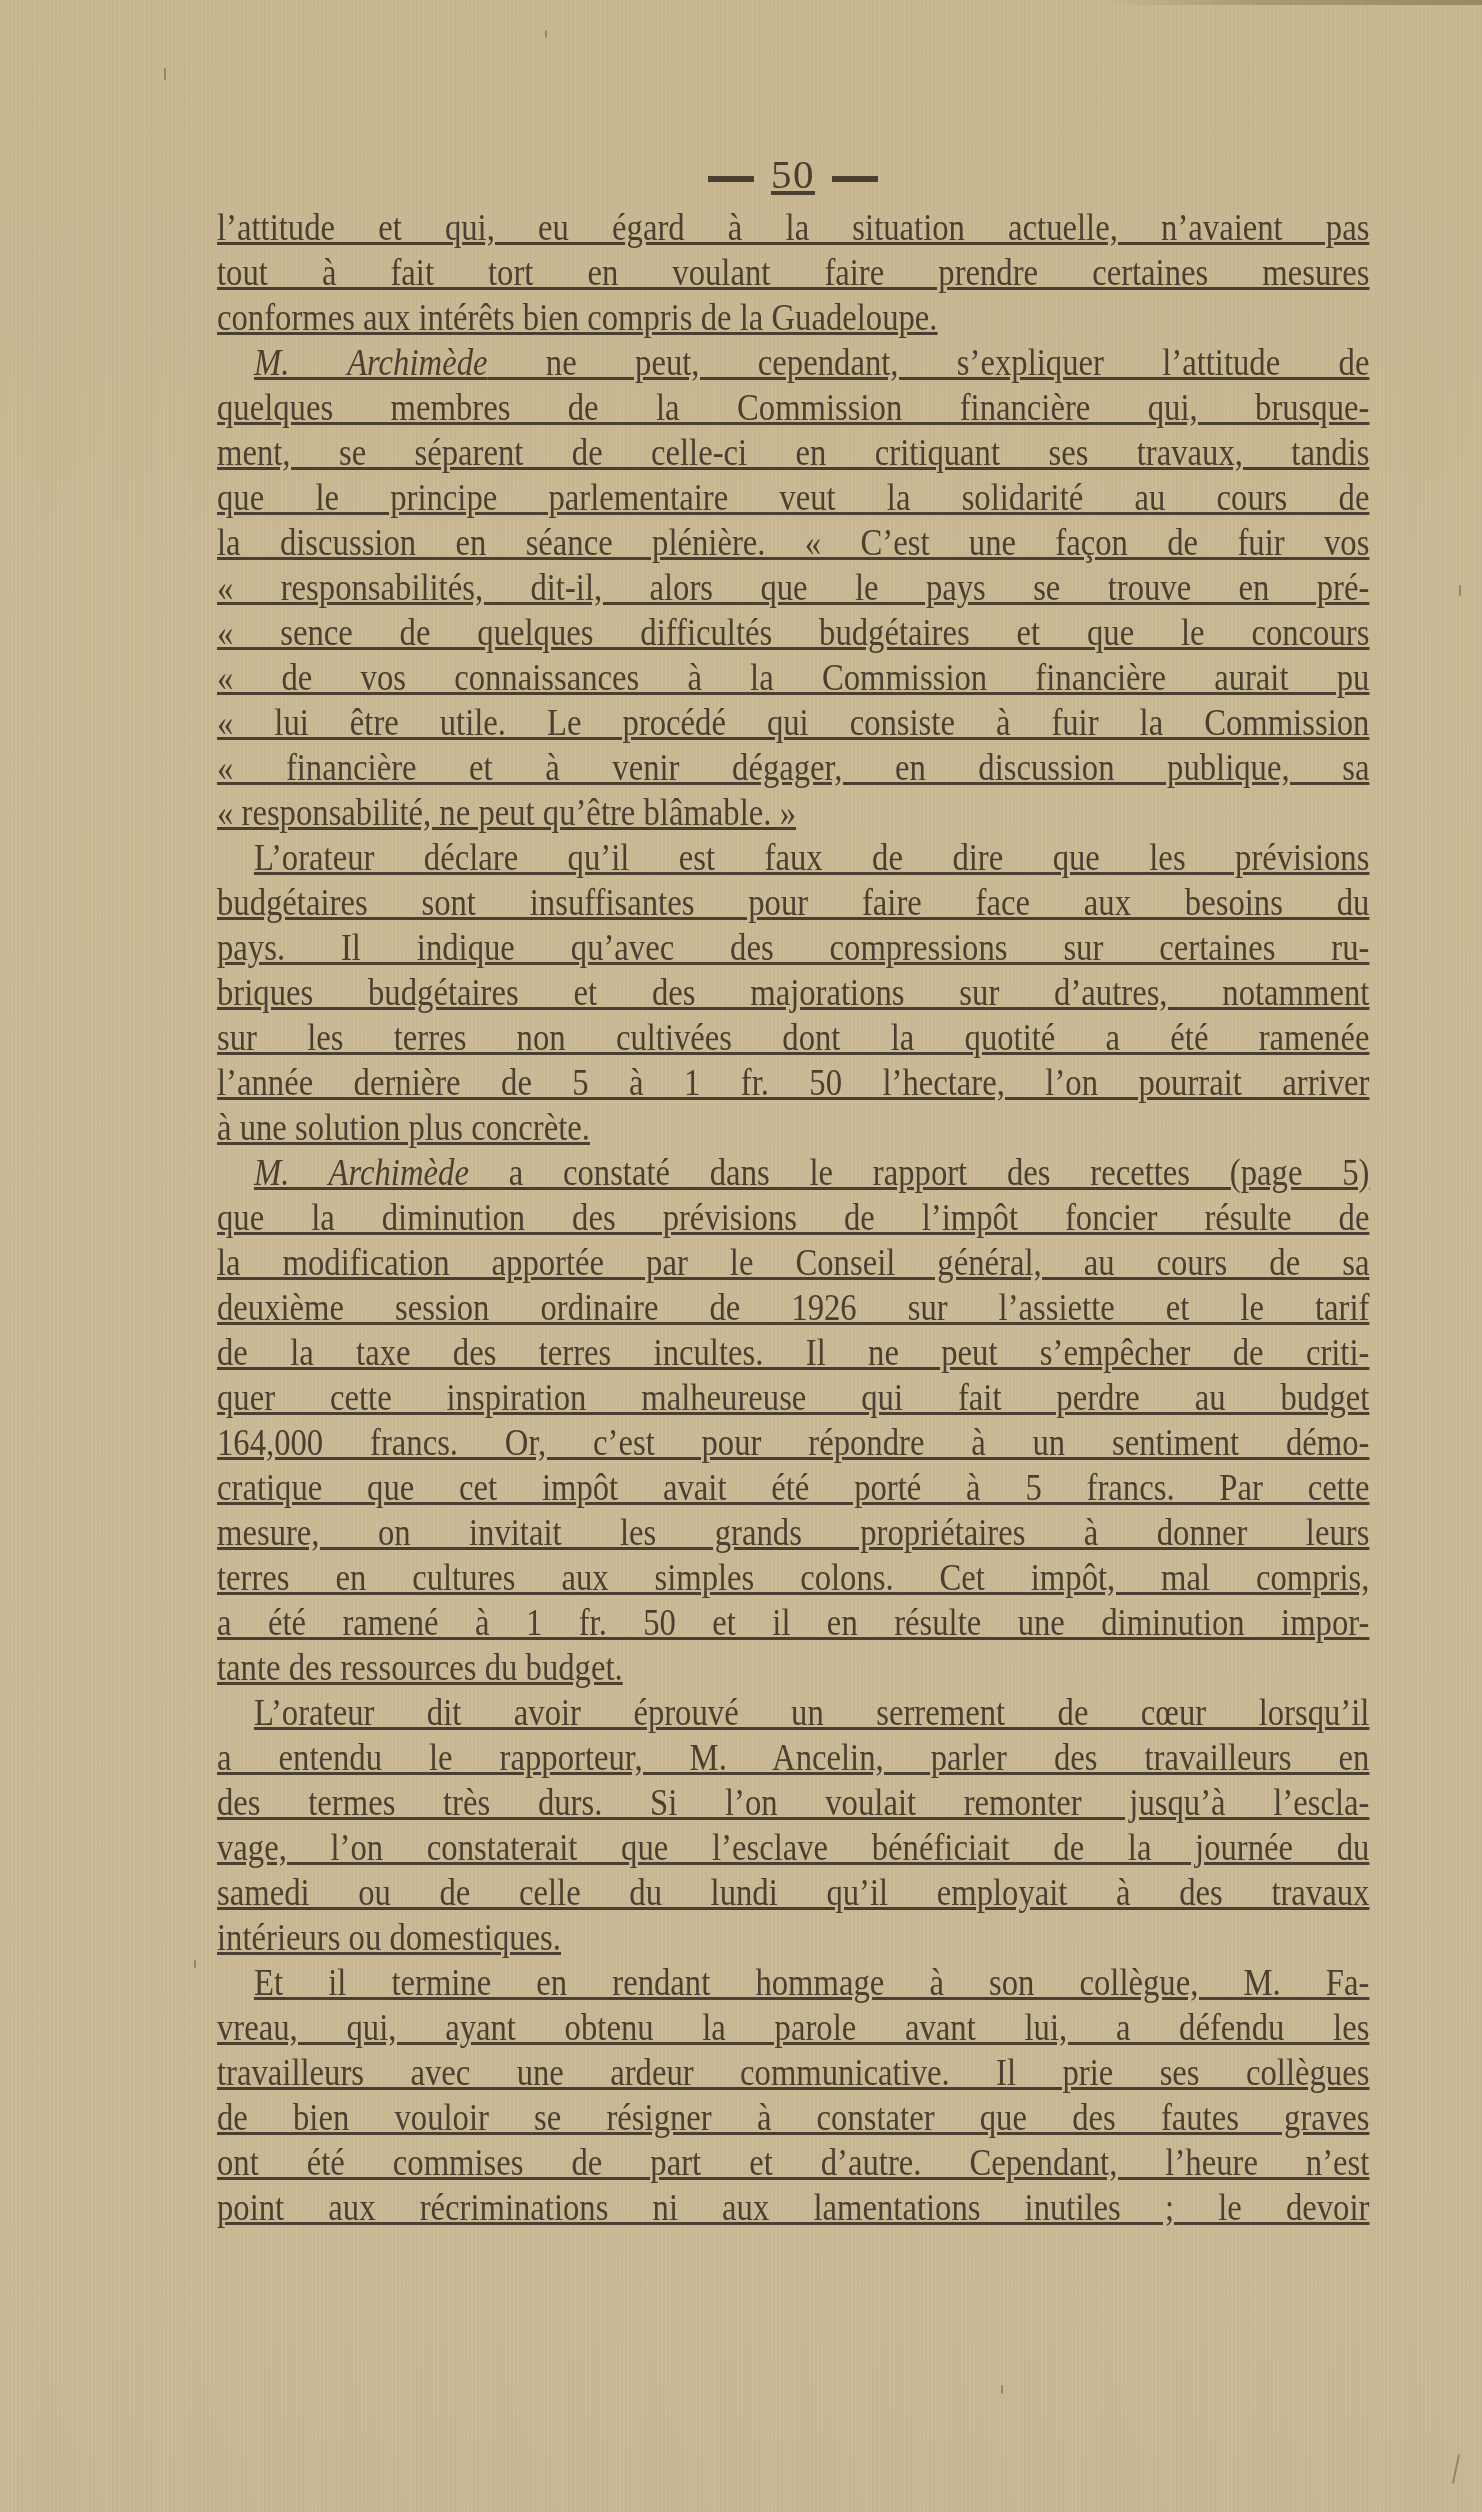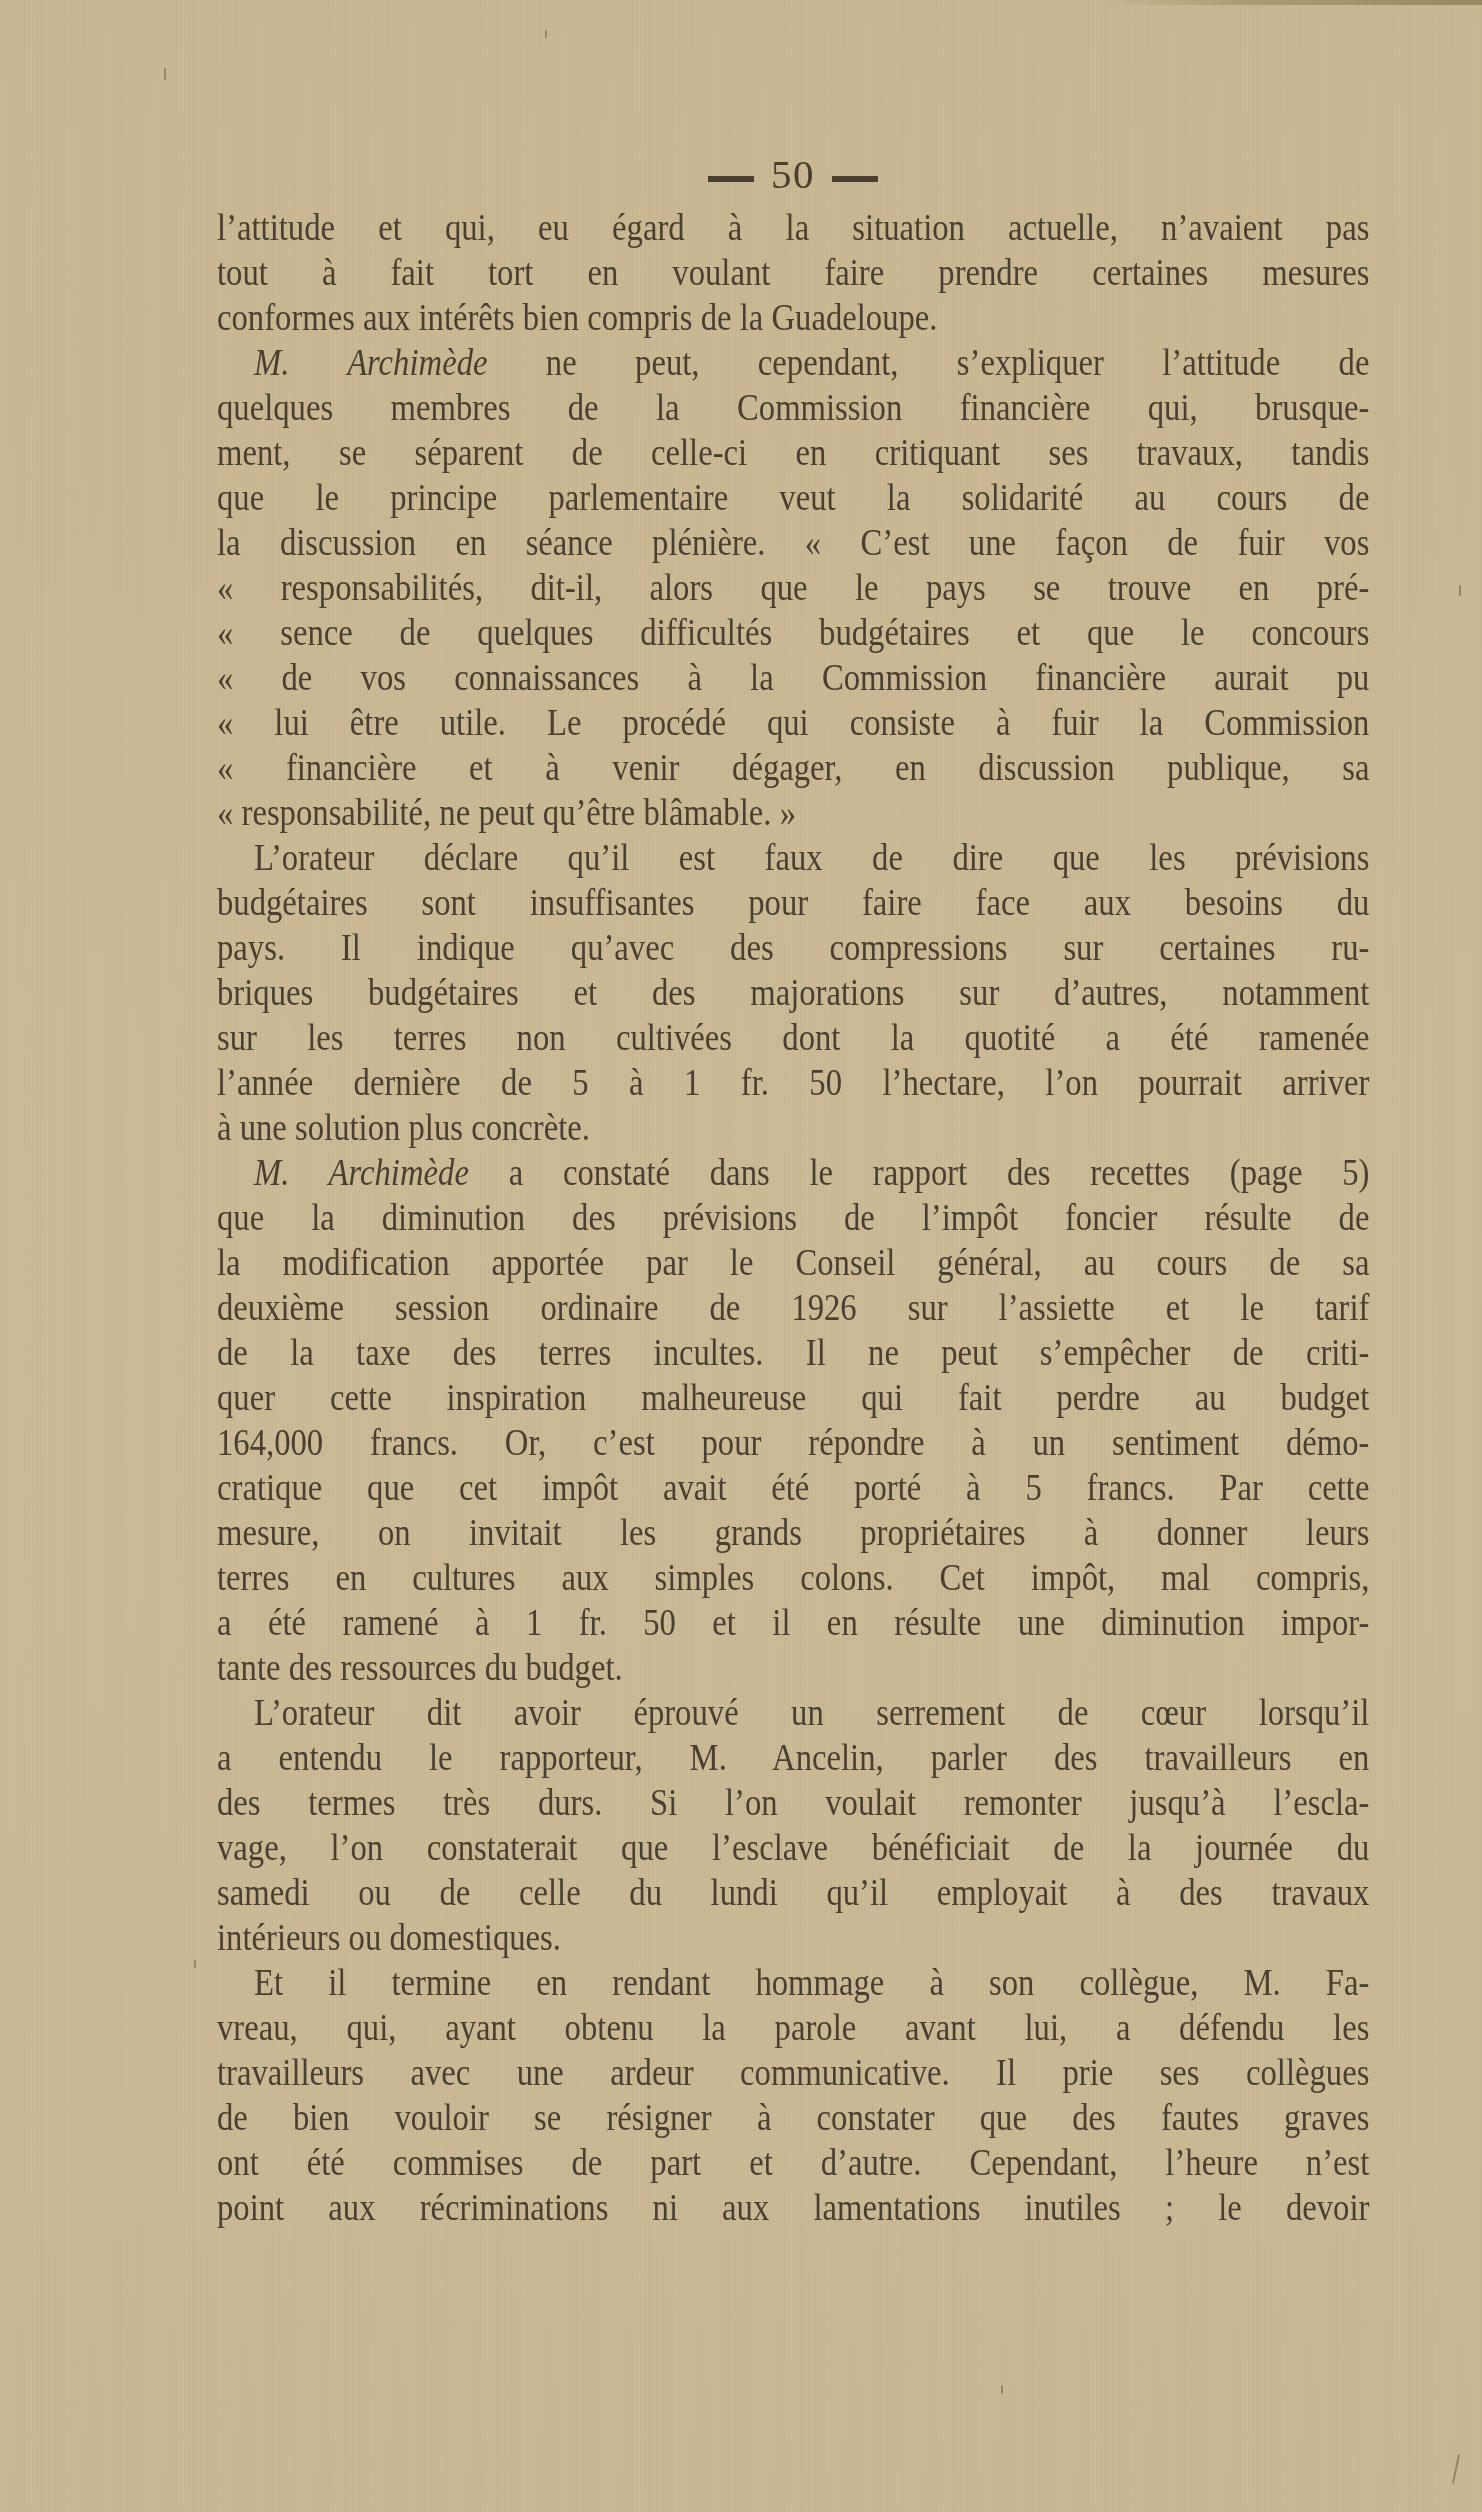"50" .page { text-decoration: none -> underline }
